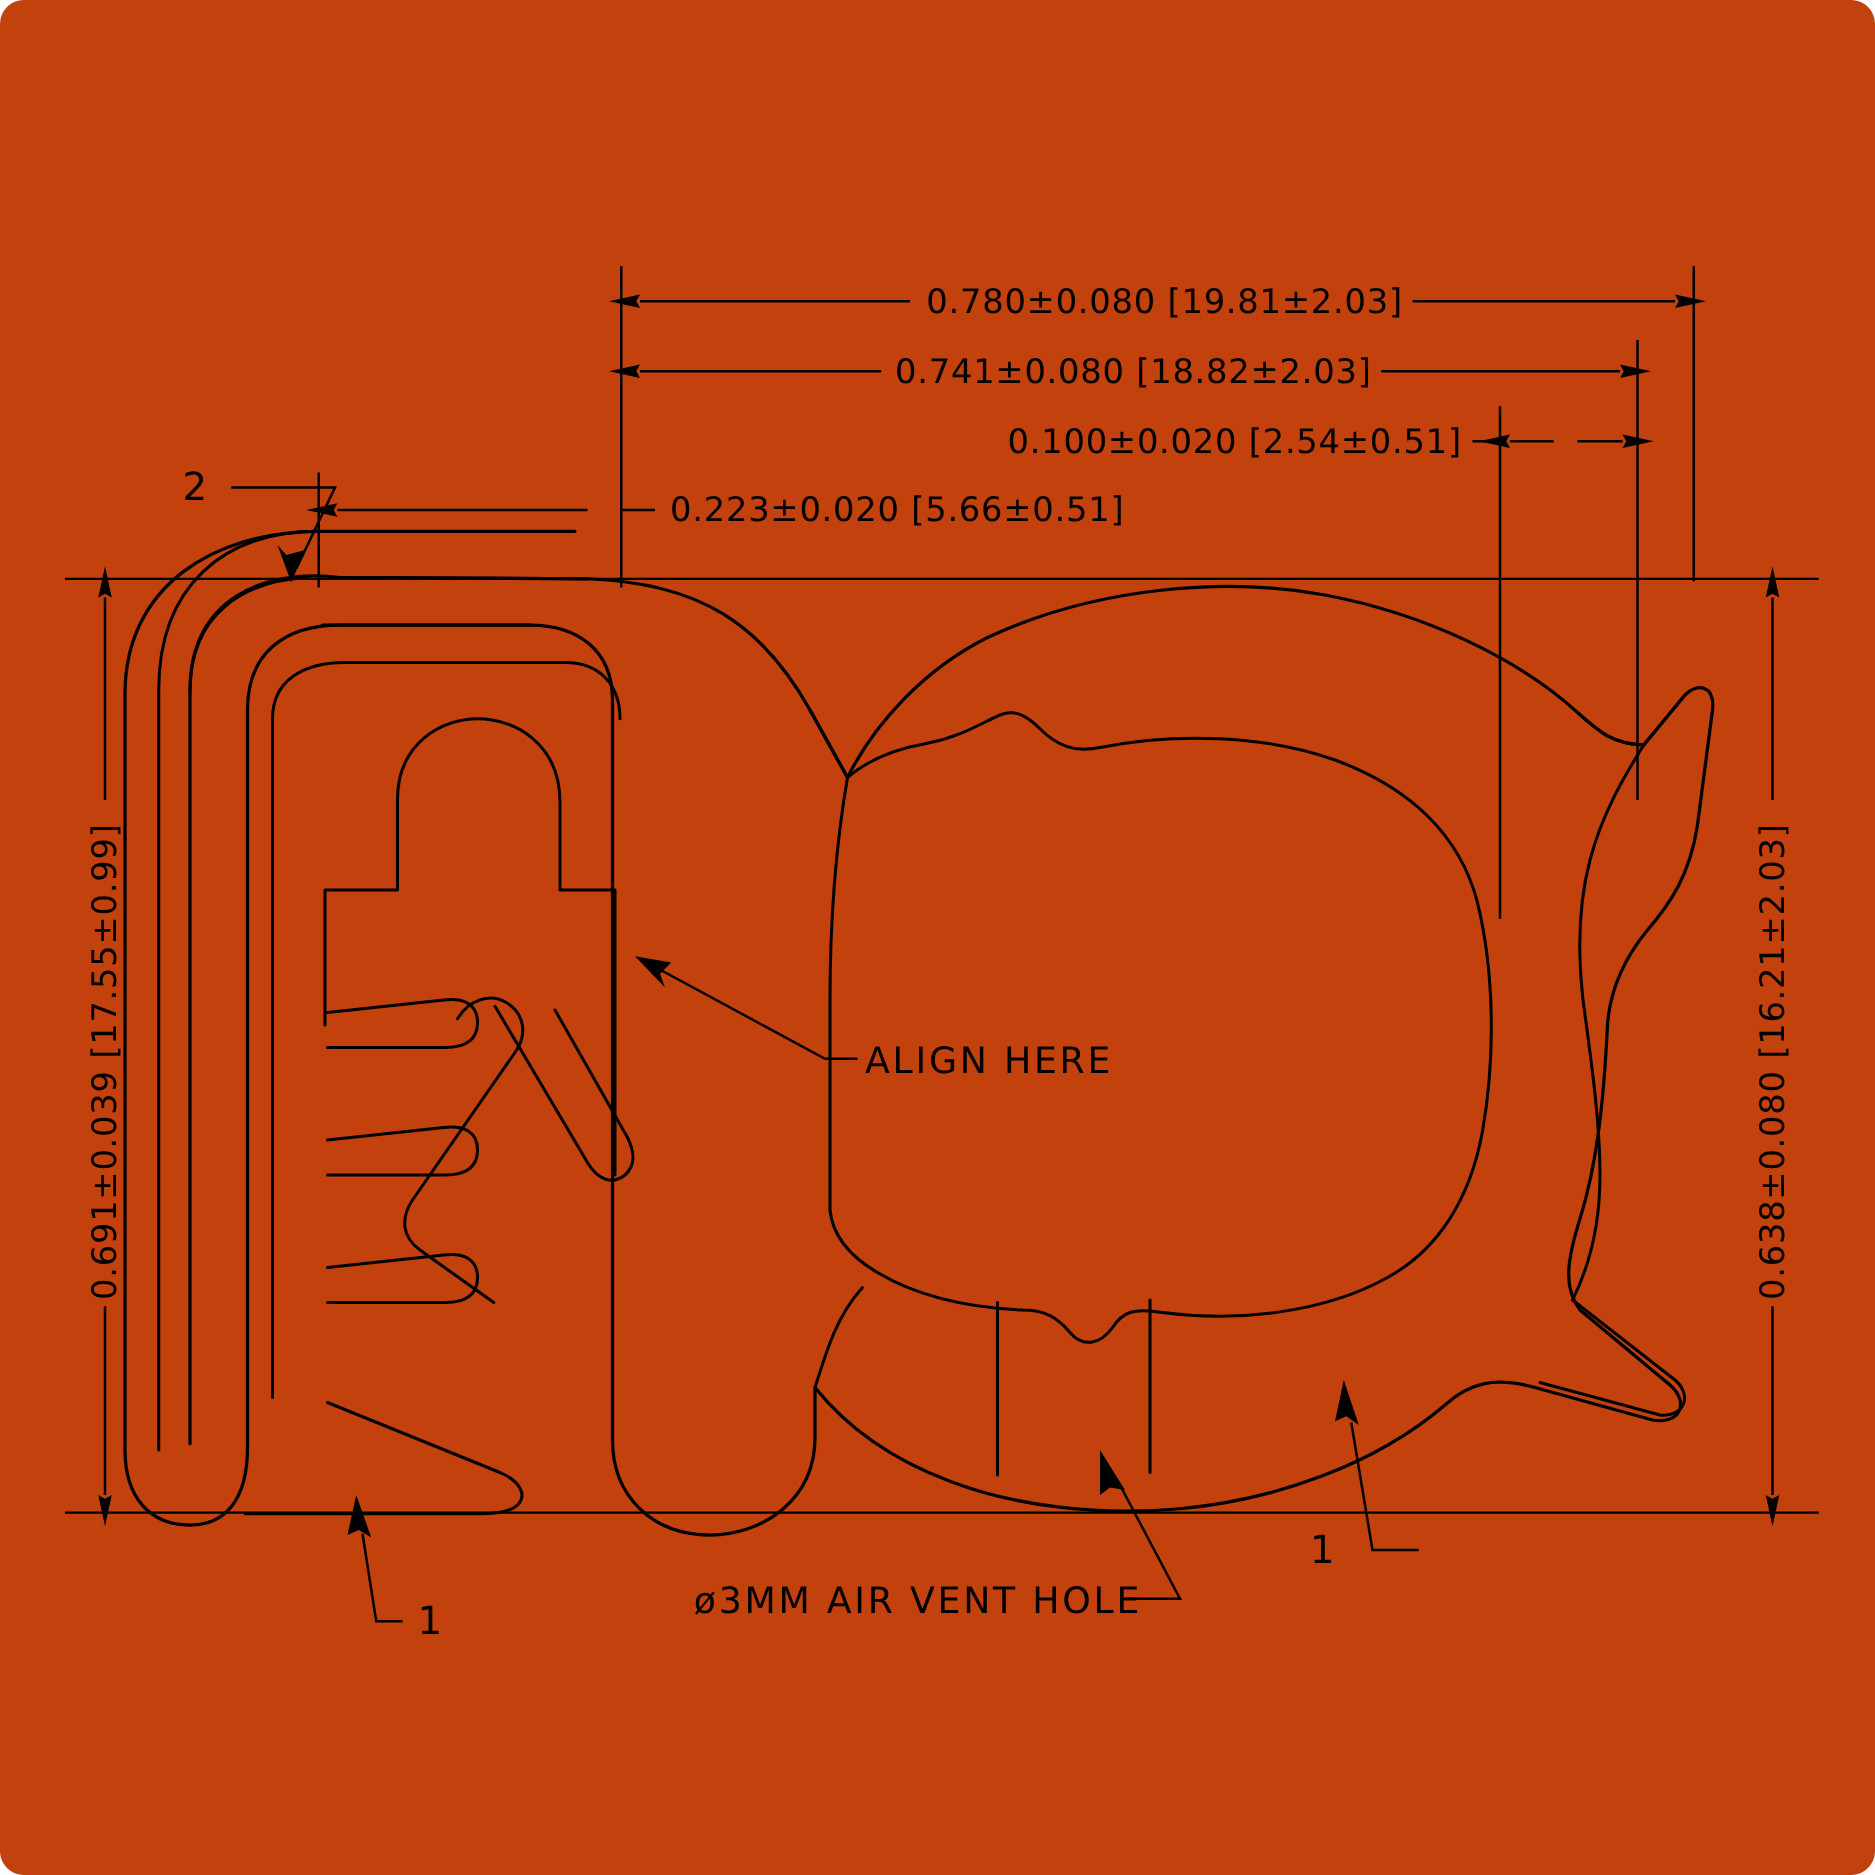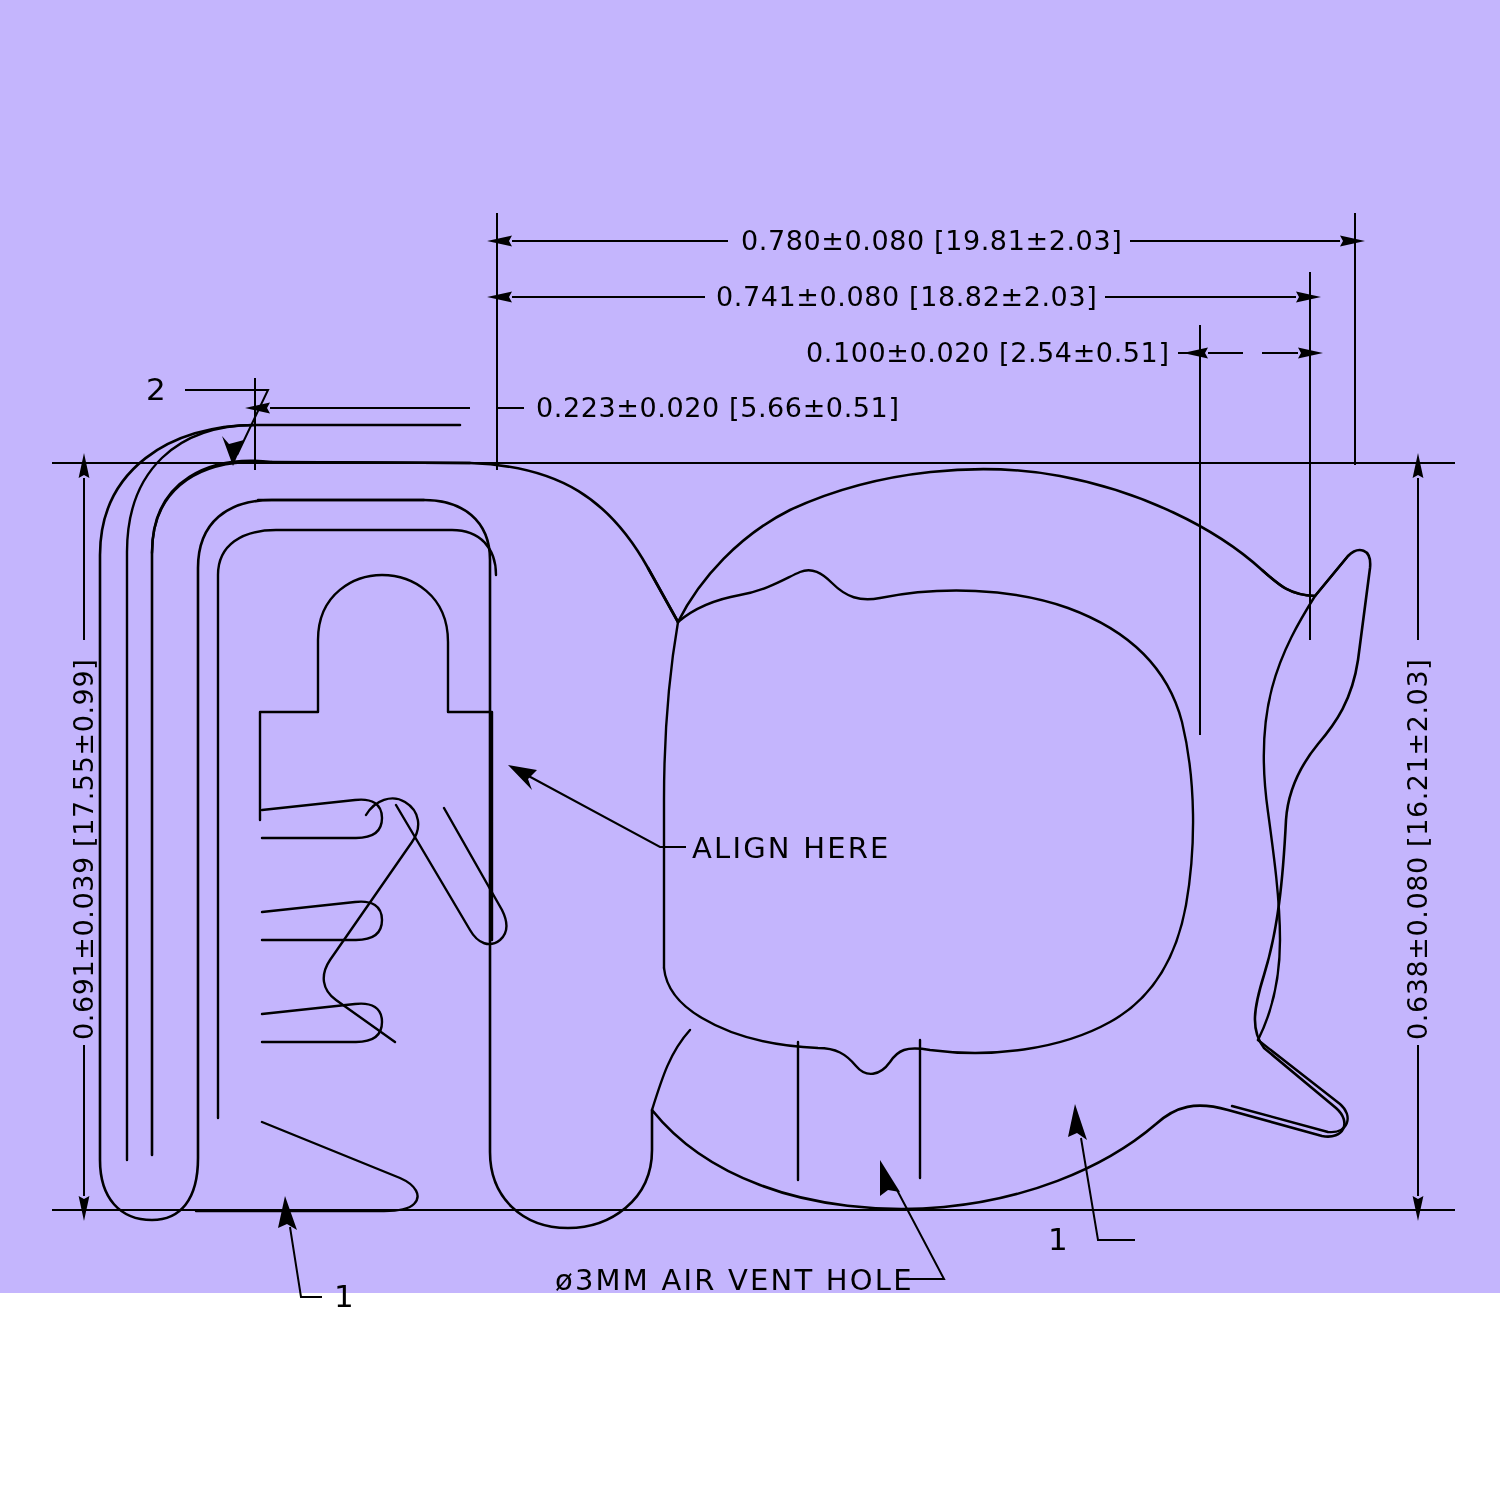"0.780±0.080 [19.81±2.03]" #drawing-root { background: #c4b5fd -> #c2410c; border-radius: none -> 19px; height: 1293px -> 1500px }
